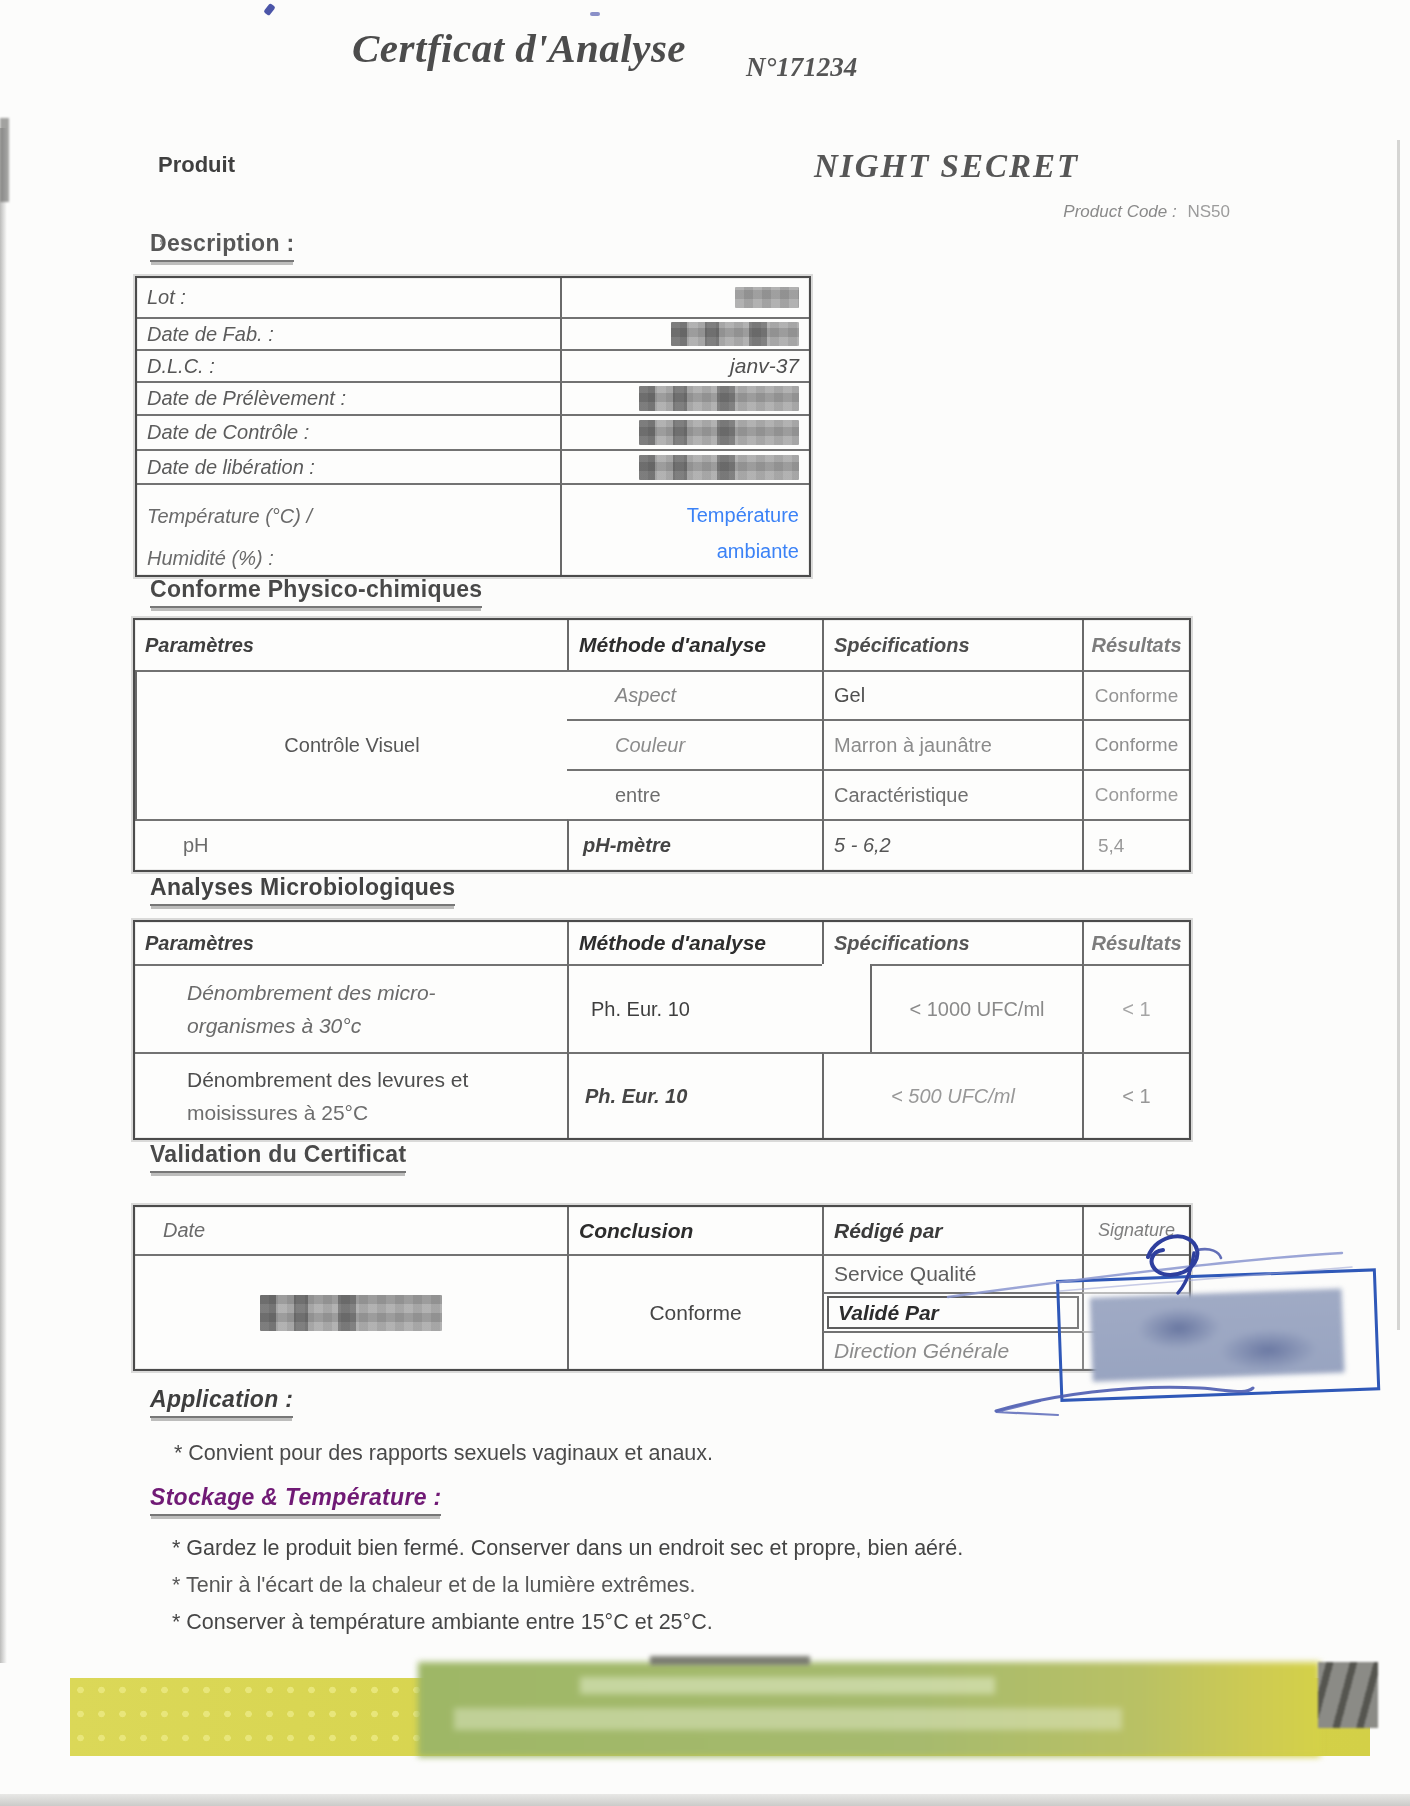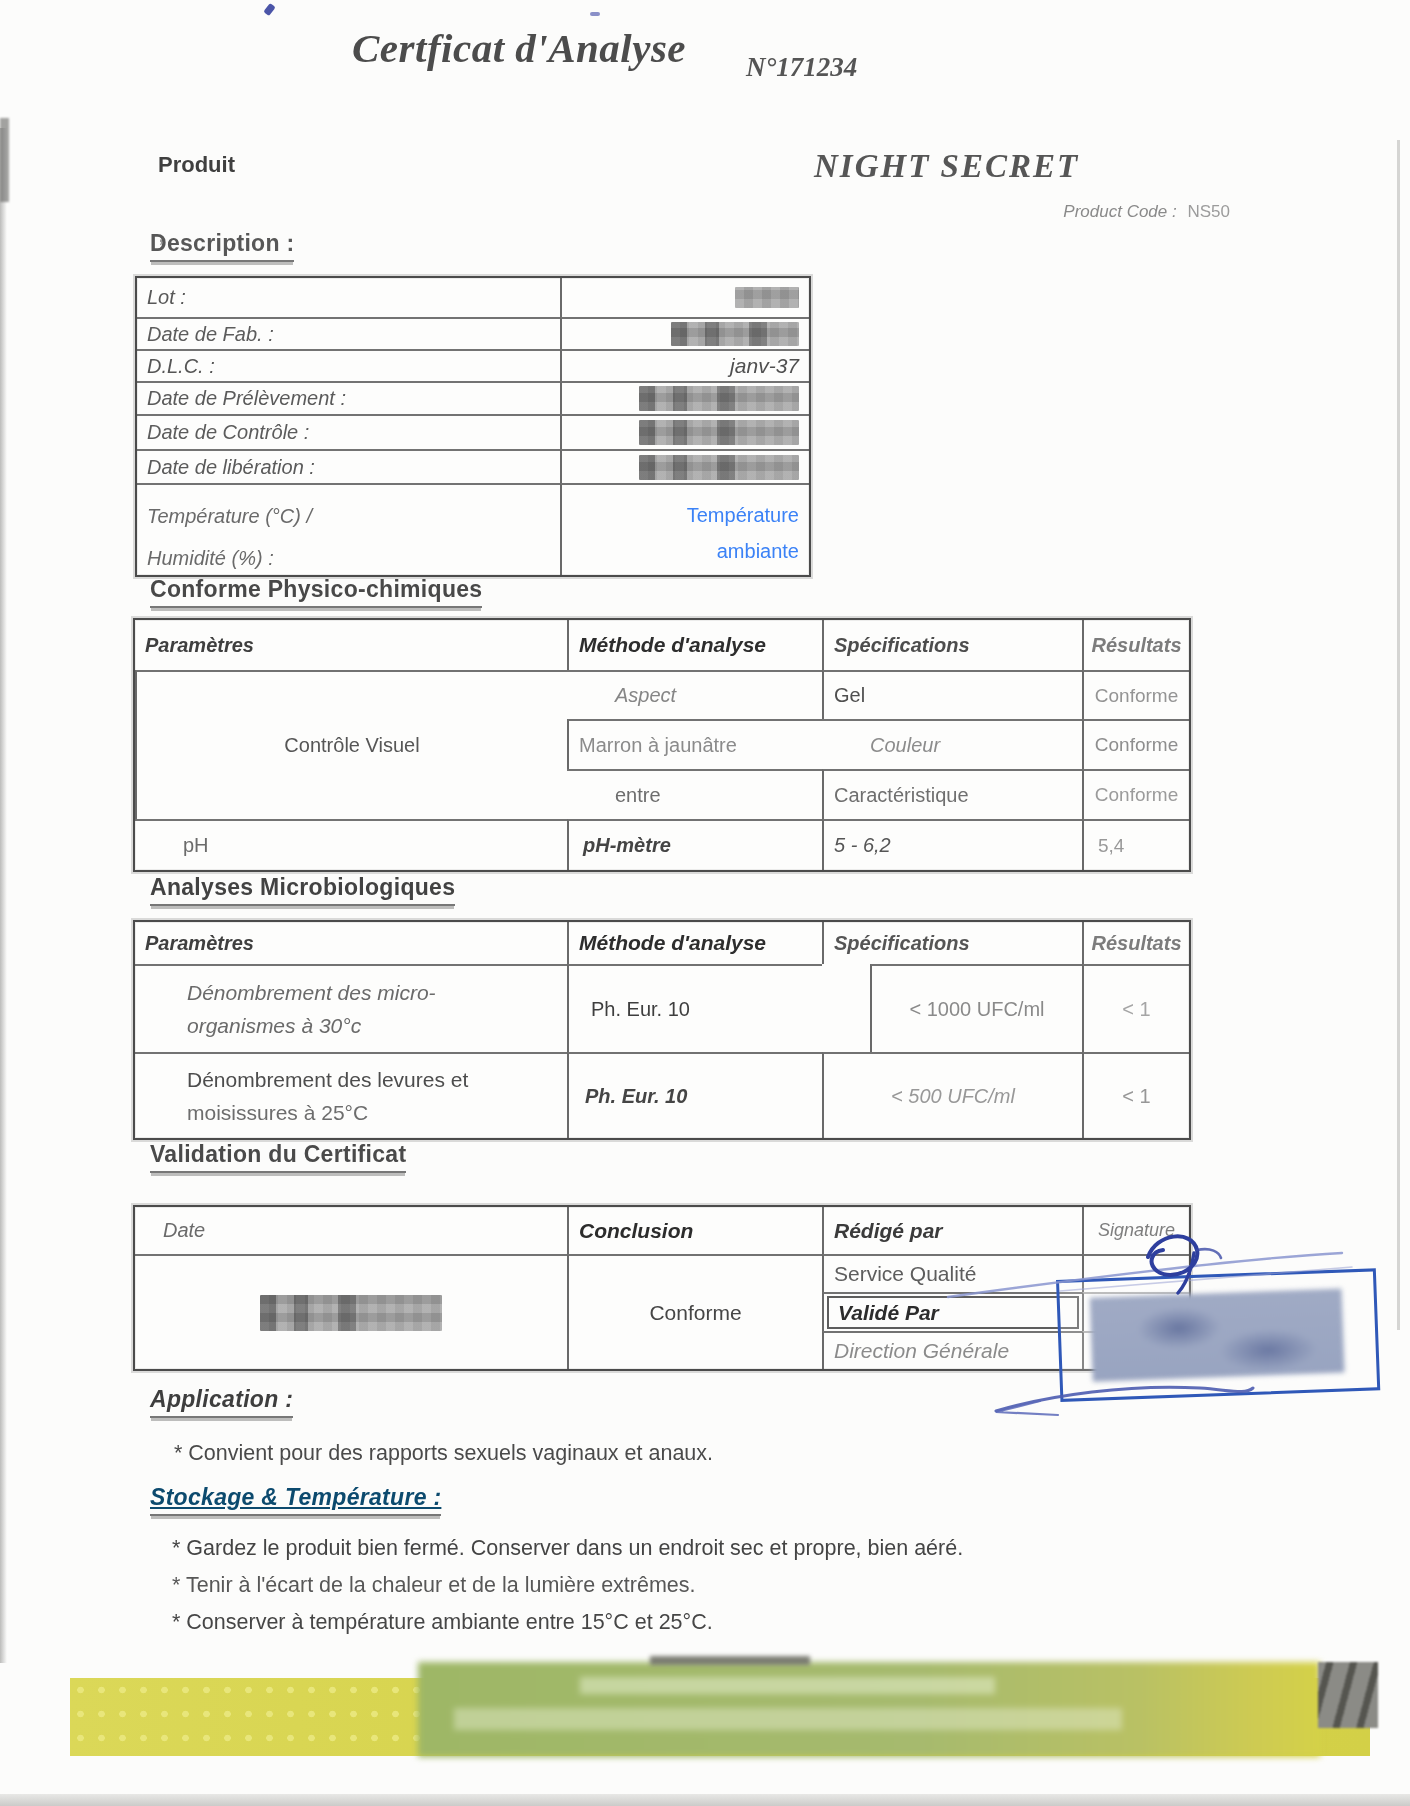"Marron à jaunâtre" div.cell { order: before "Couleur" -> after "Couleur" }
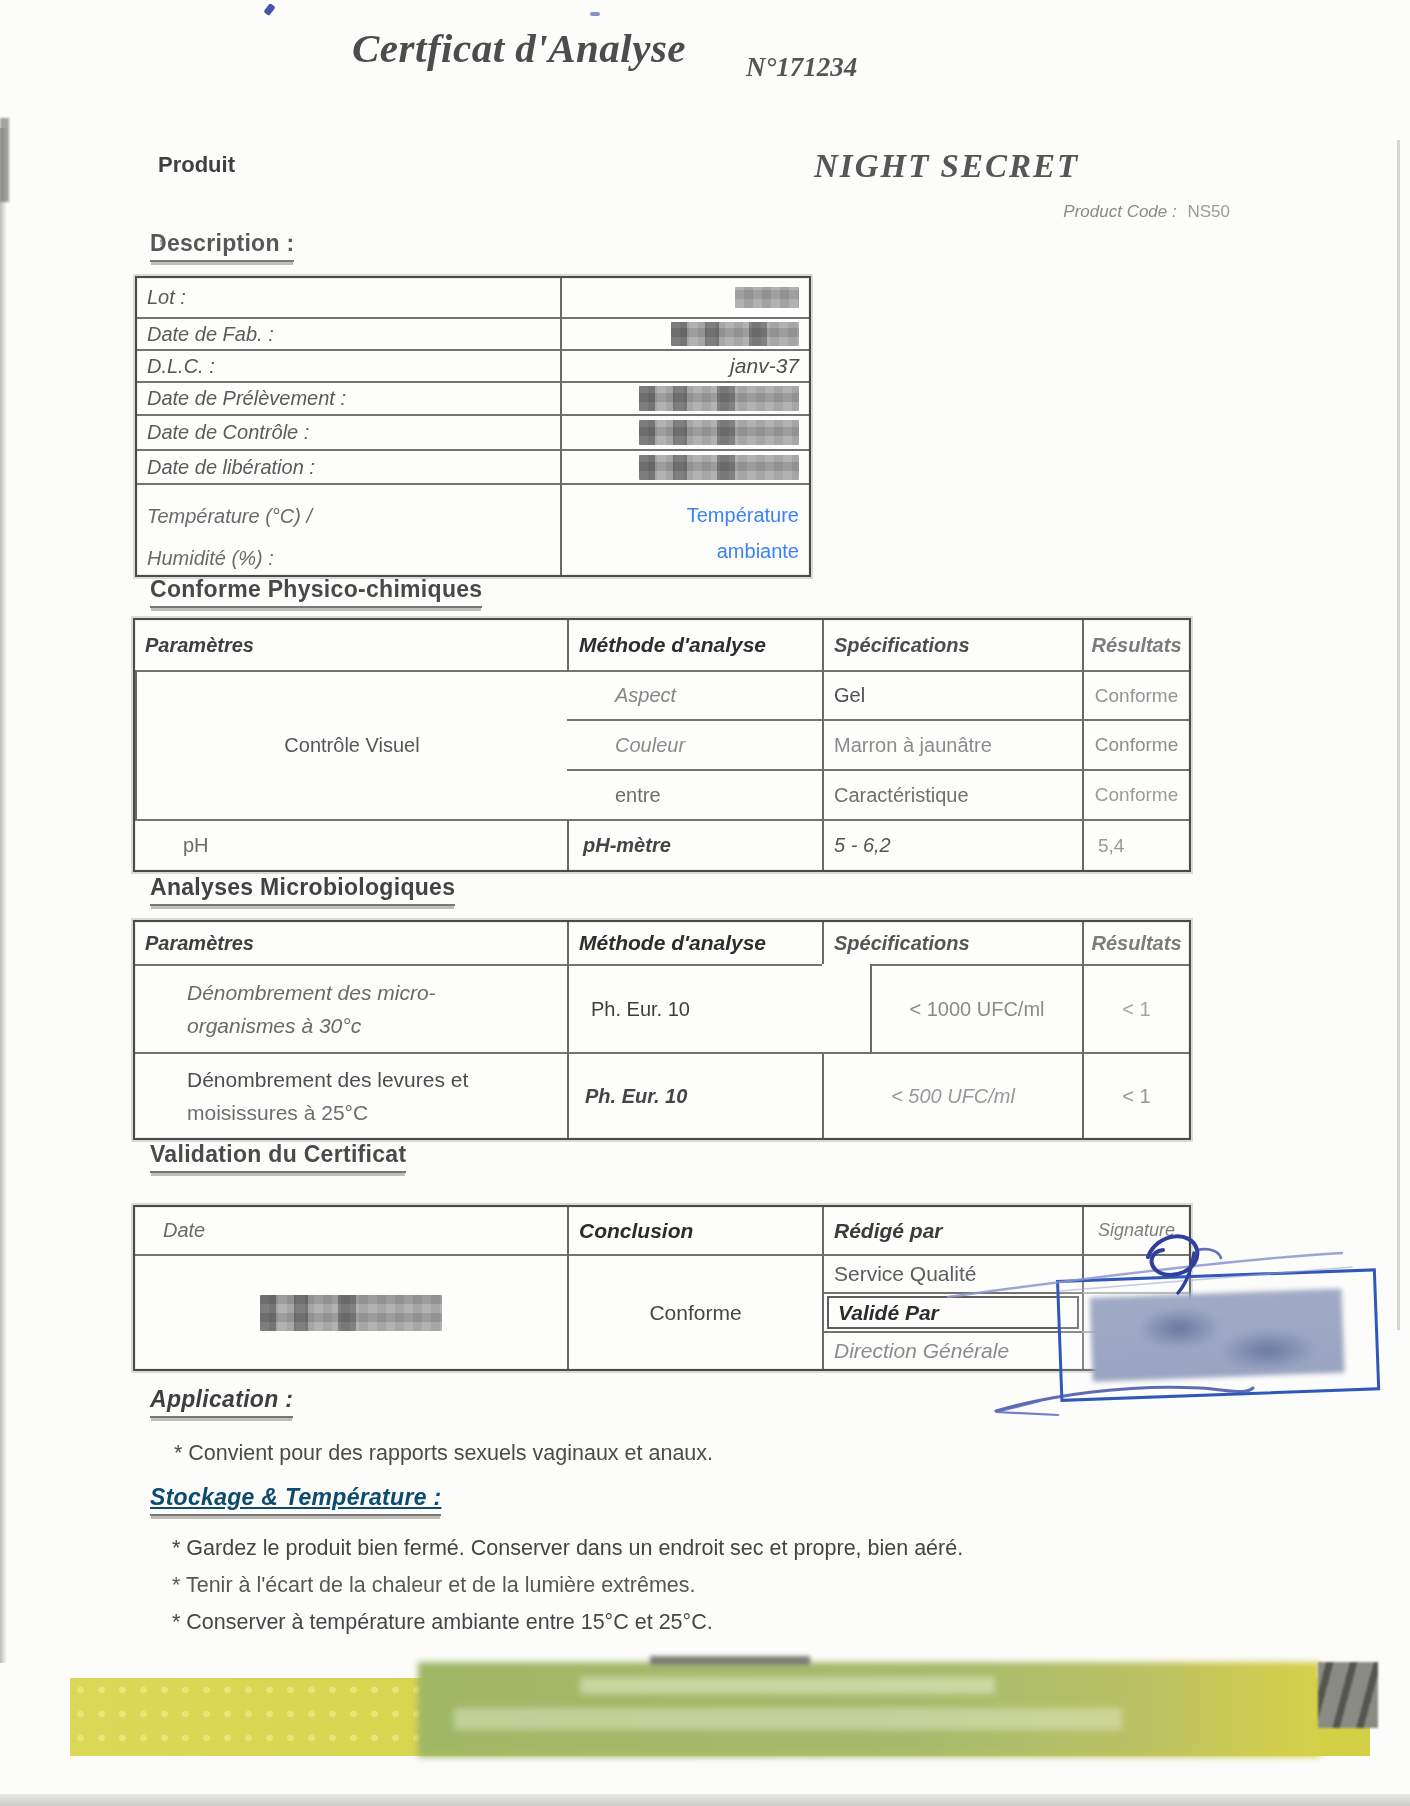"Stockage & Température :" div.abs { color: #0c4a6e -> #701a75; text-decoration: underline -> none }
